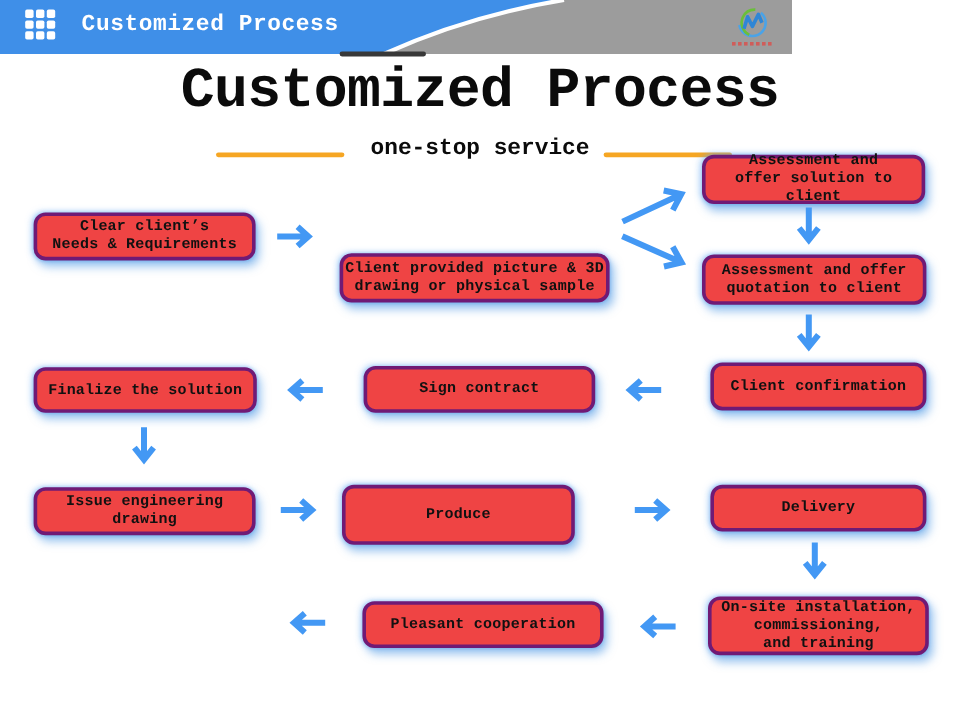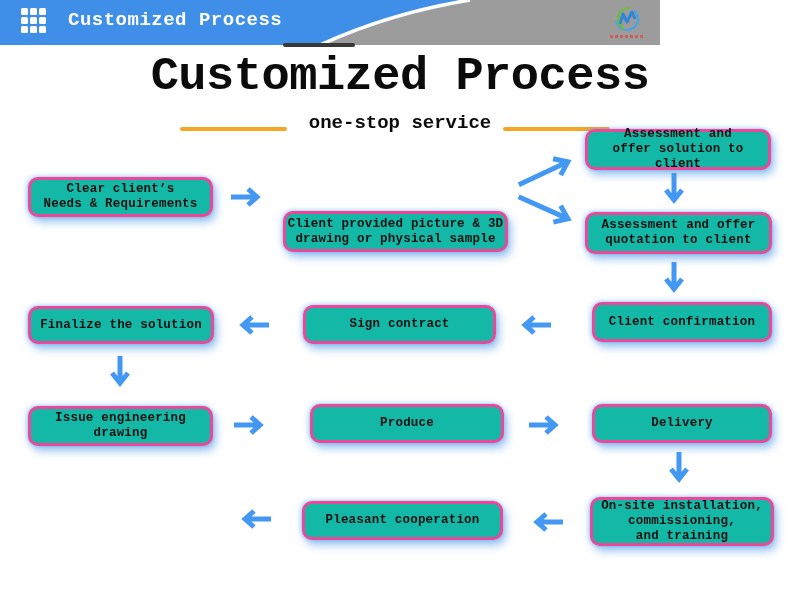"Assessment and" .fbox { background: #14b8a6 -> #ef4444; border: 3px solid #ec4899 -> 3px solid #701a75 }
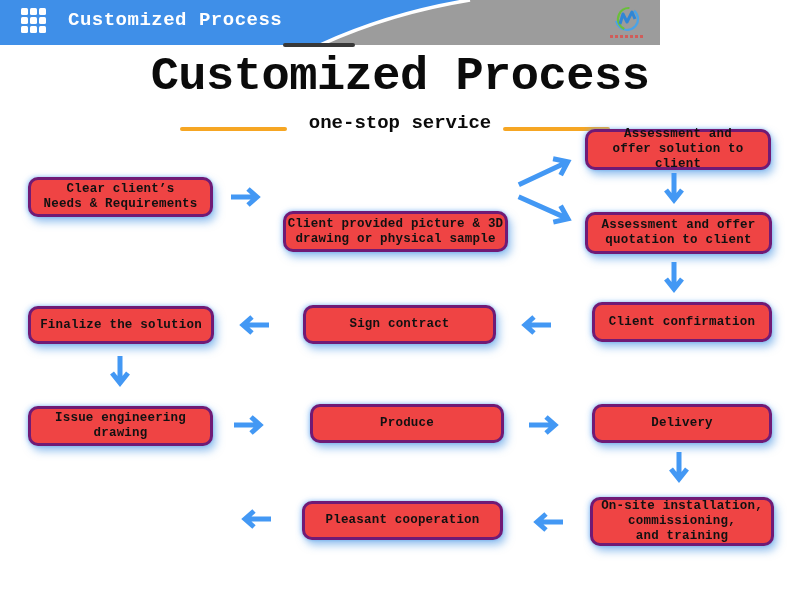"Produce" .b-produce { height: 39px -> 50px; left: 310px -> 285px }
